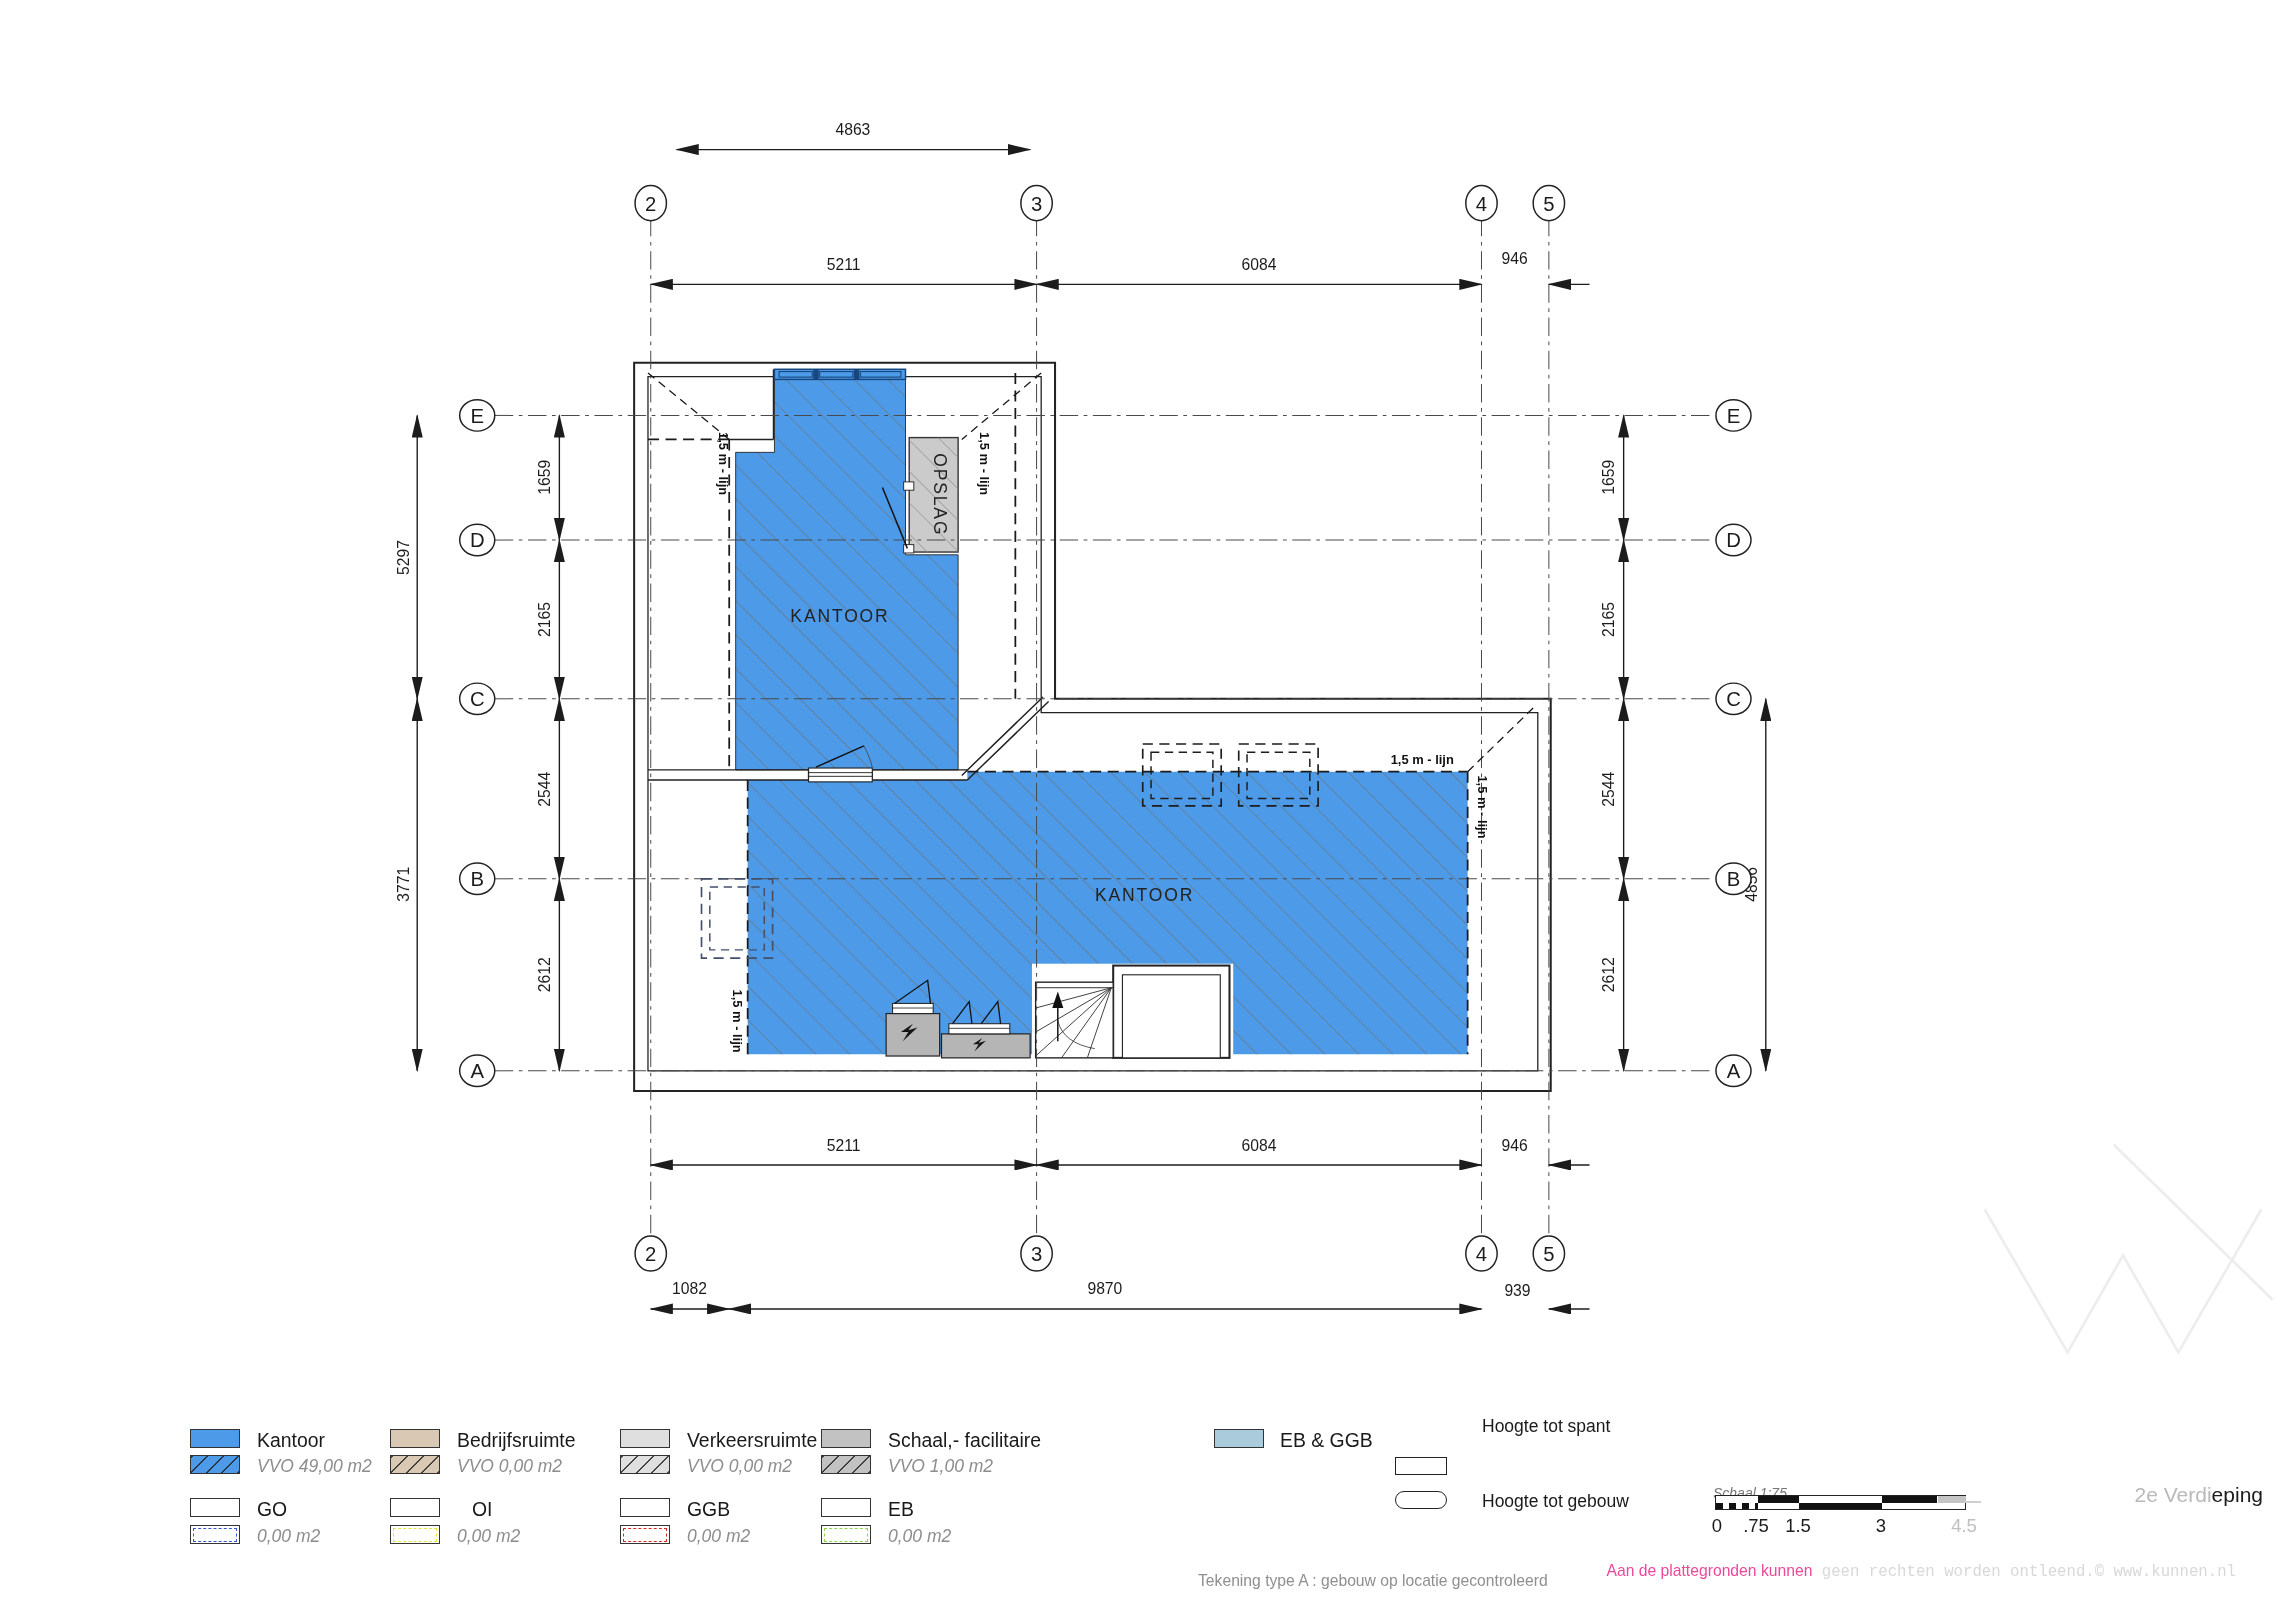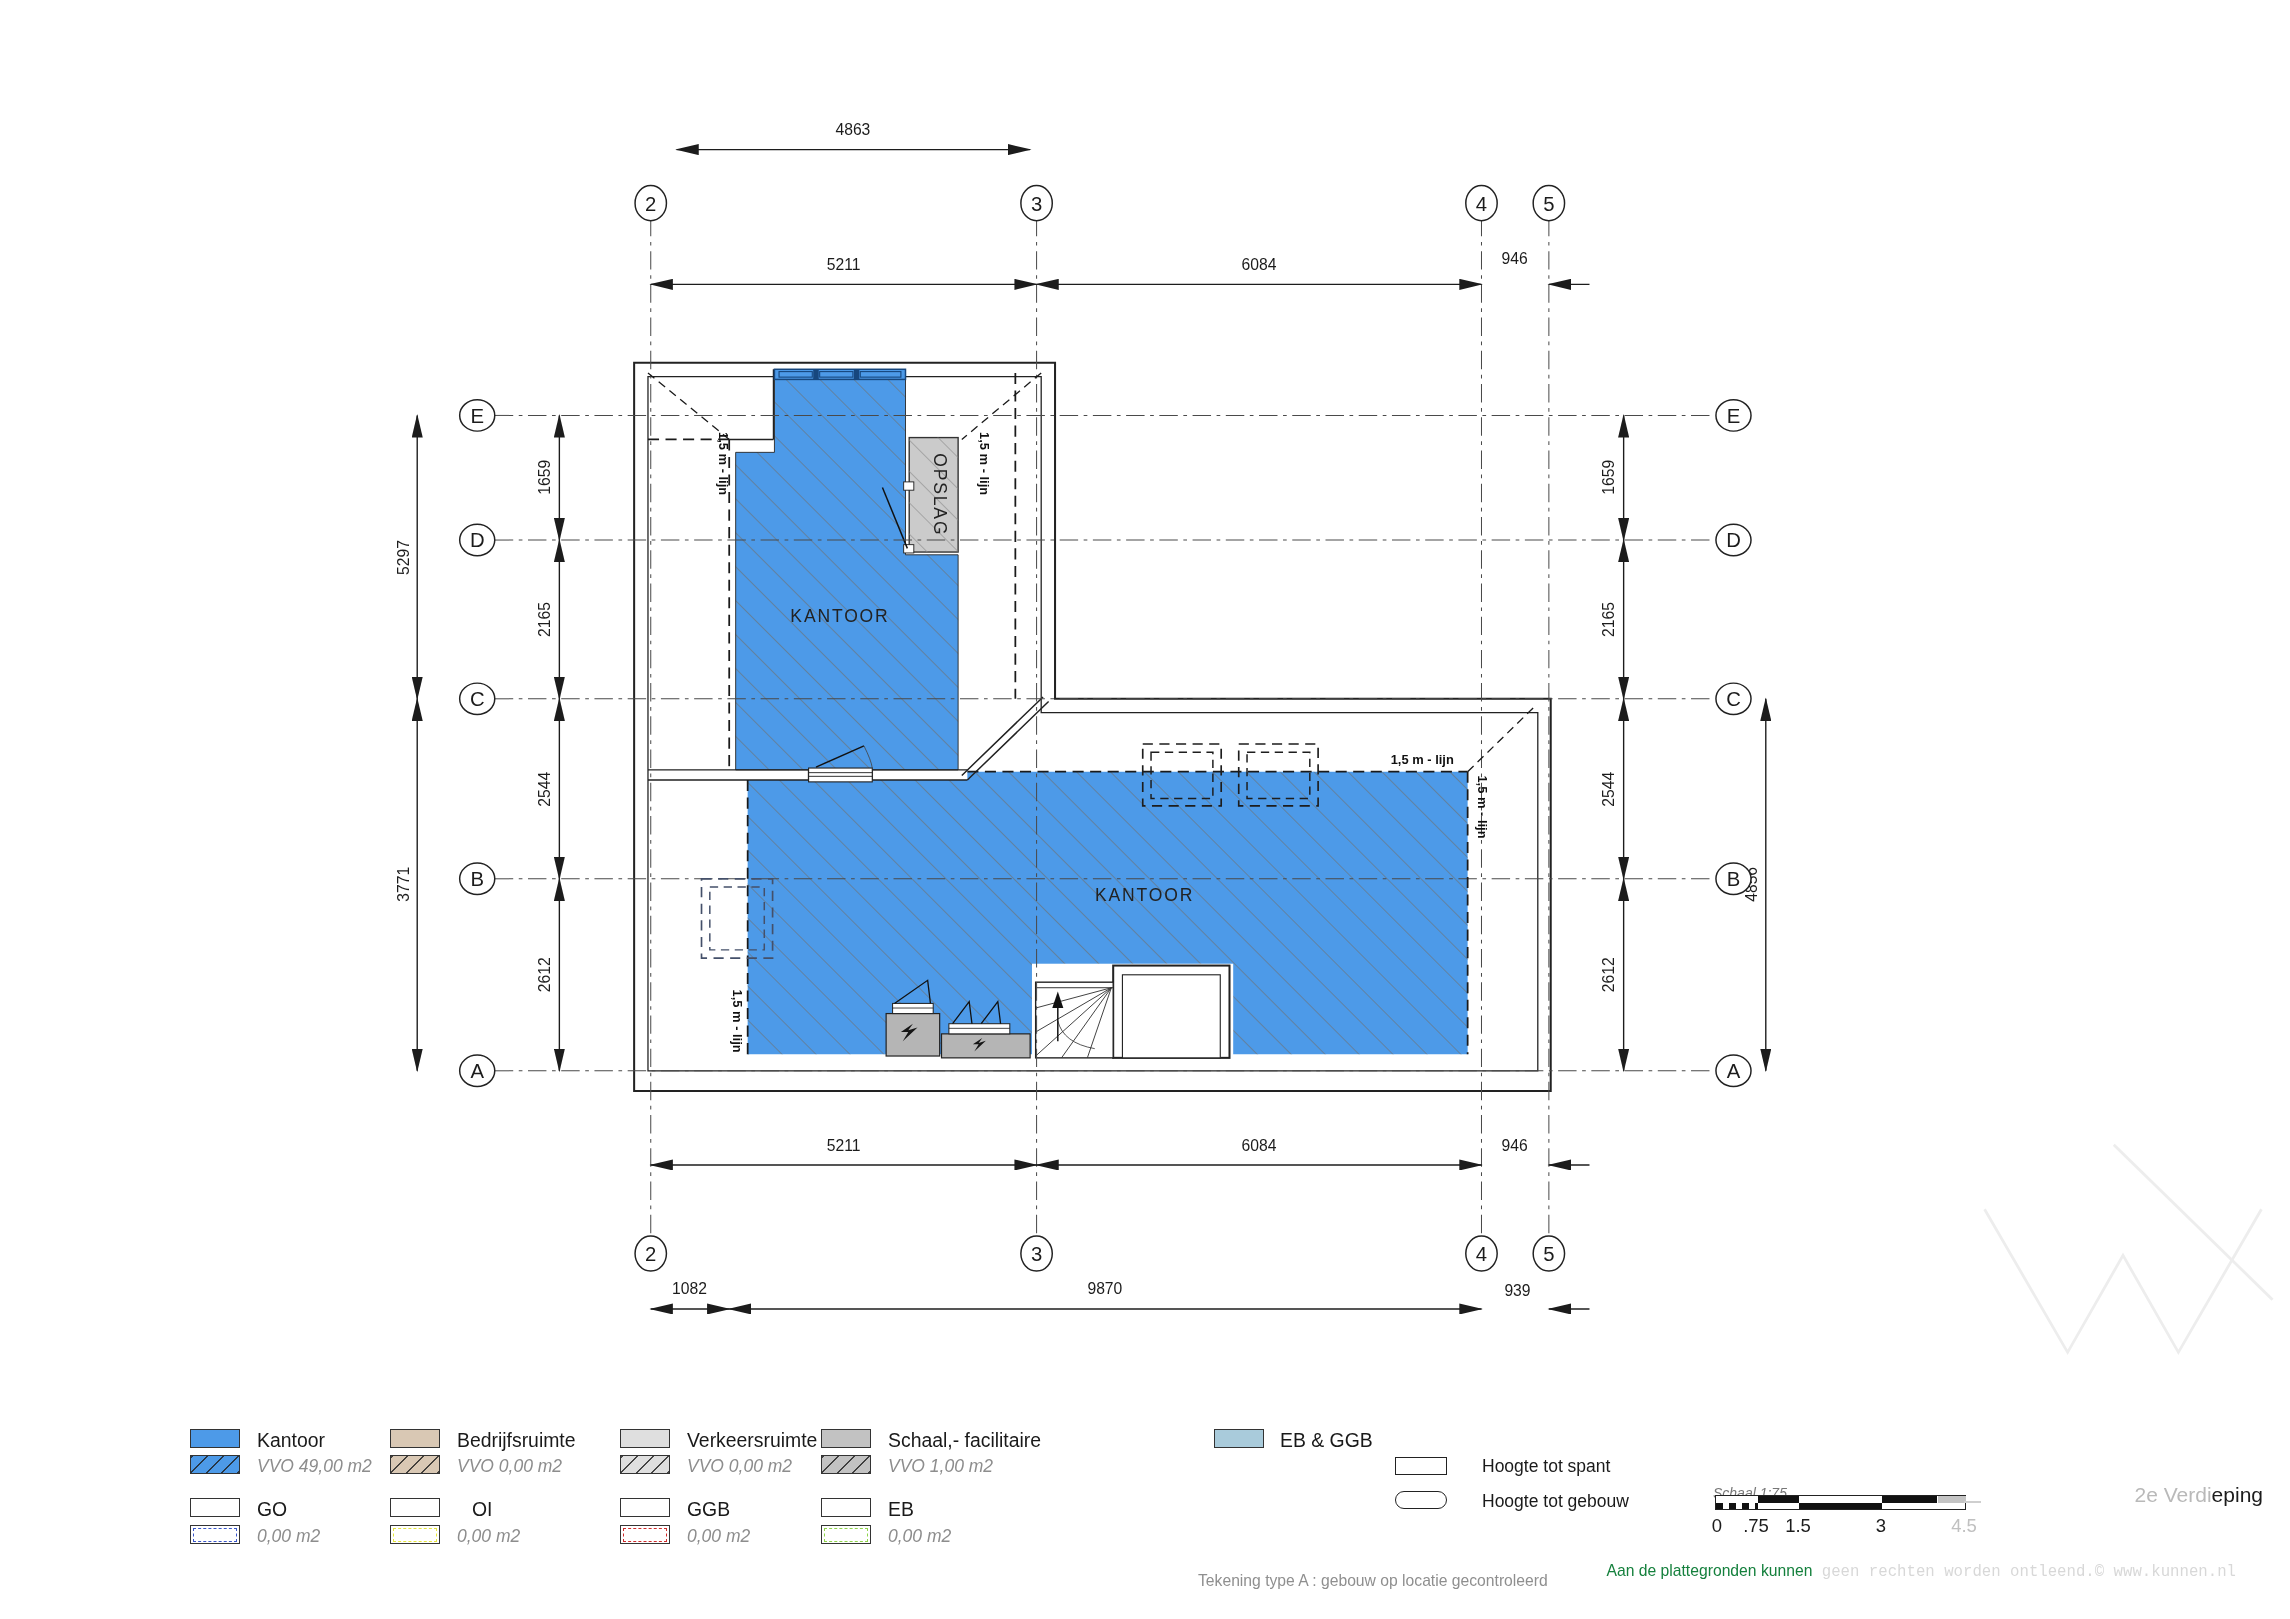"Hoogte tot spant" div.lglbl { top: 1456px -> 1416px }
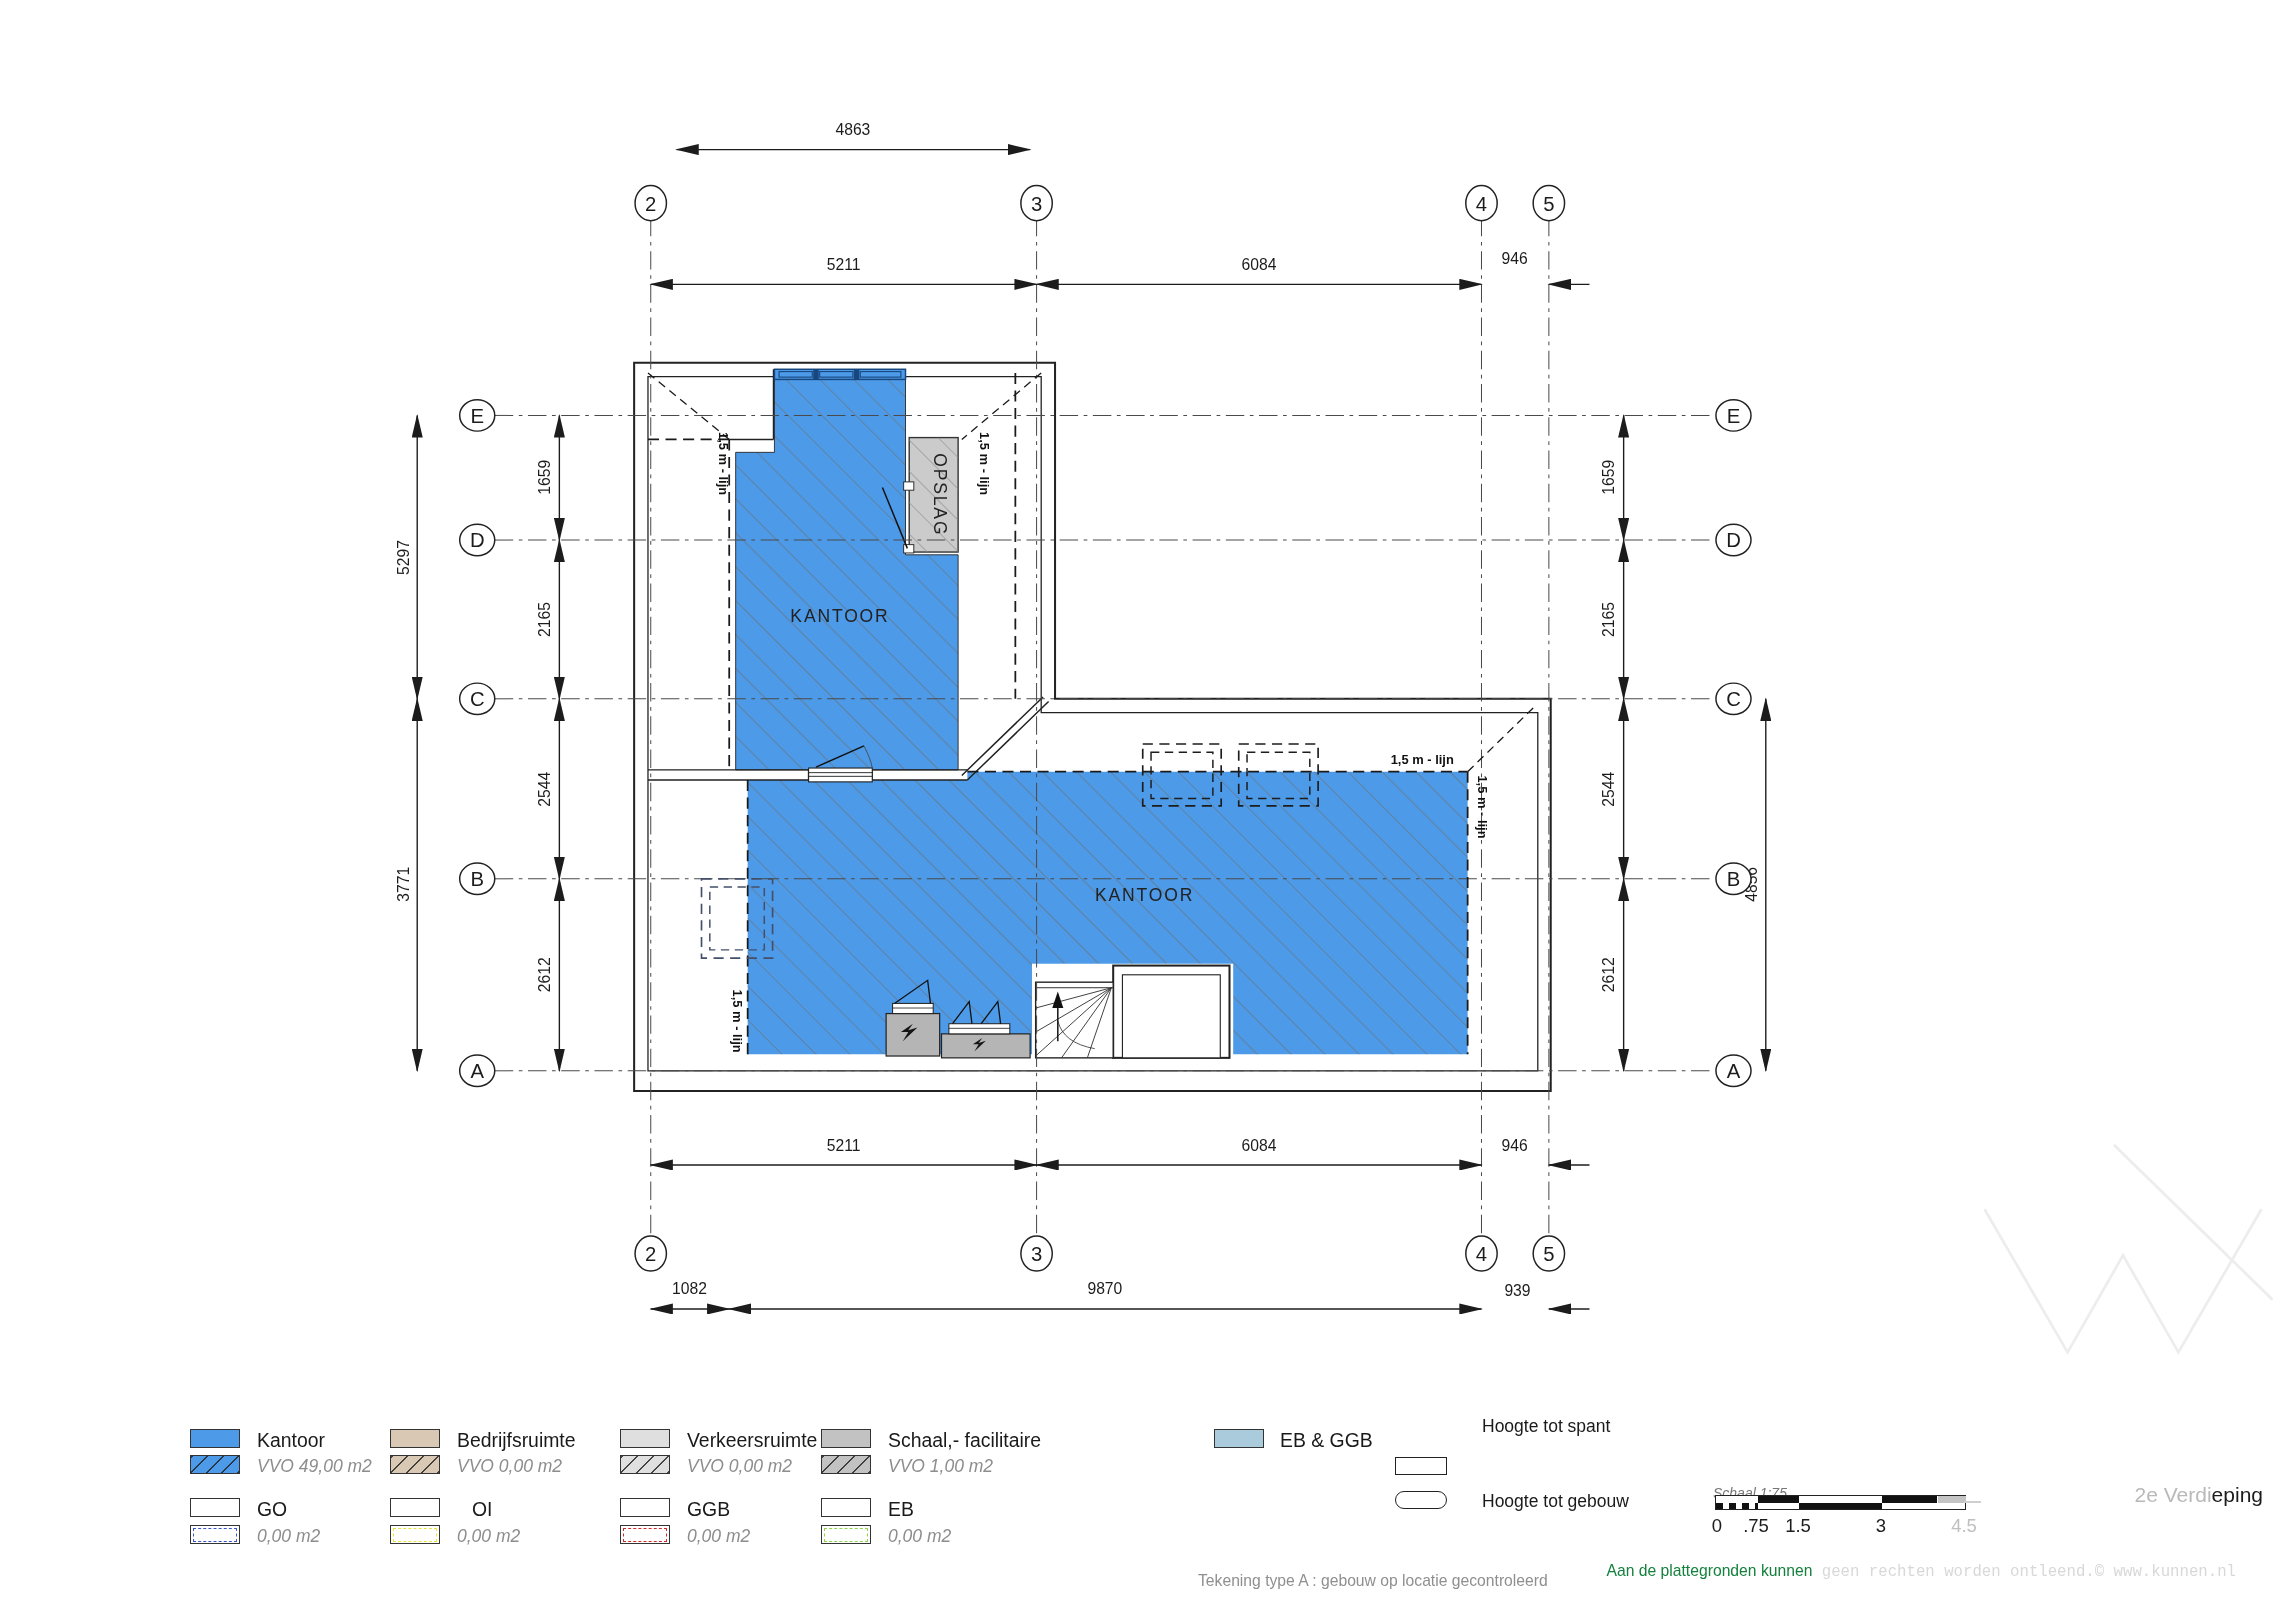"Aan de plattegronden kunnen" .rights .dk { color: #15803d -> #ec4899 }
